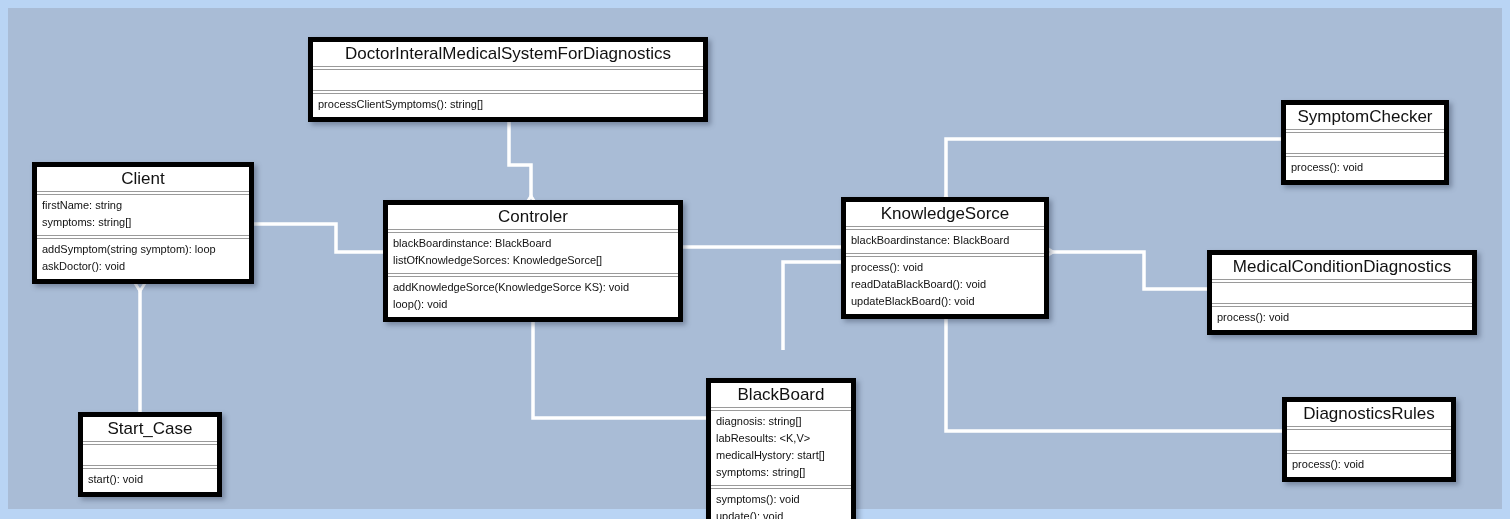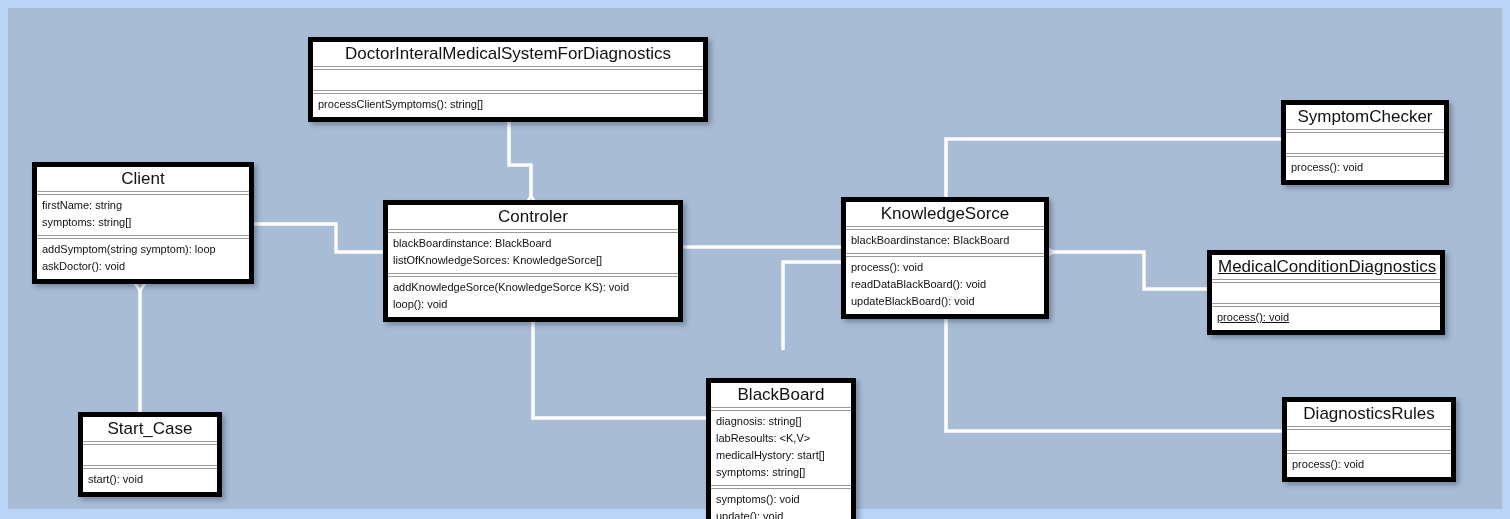"MedicalConditionDiagnostics" div.uml-box { text-decoration: underline -> none; width: 238px -> 270px }
